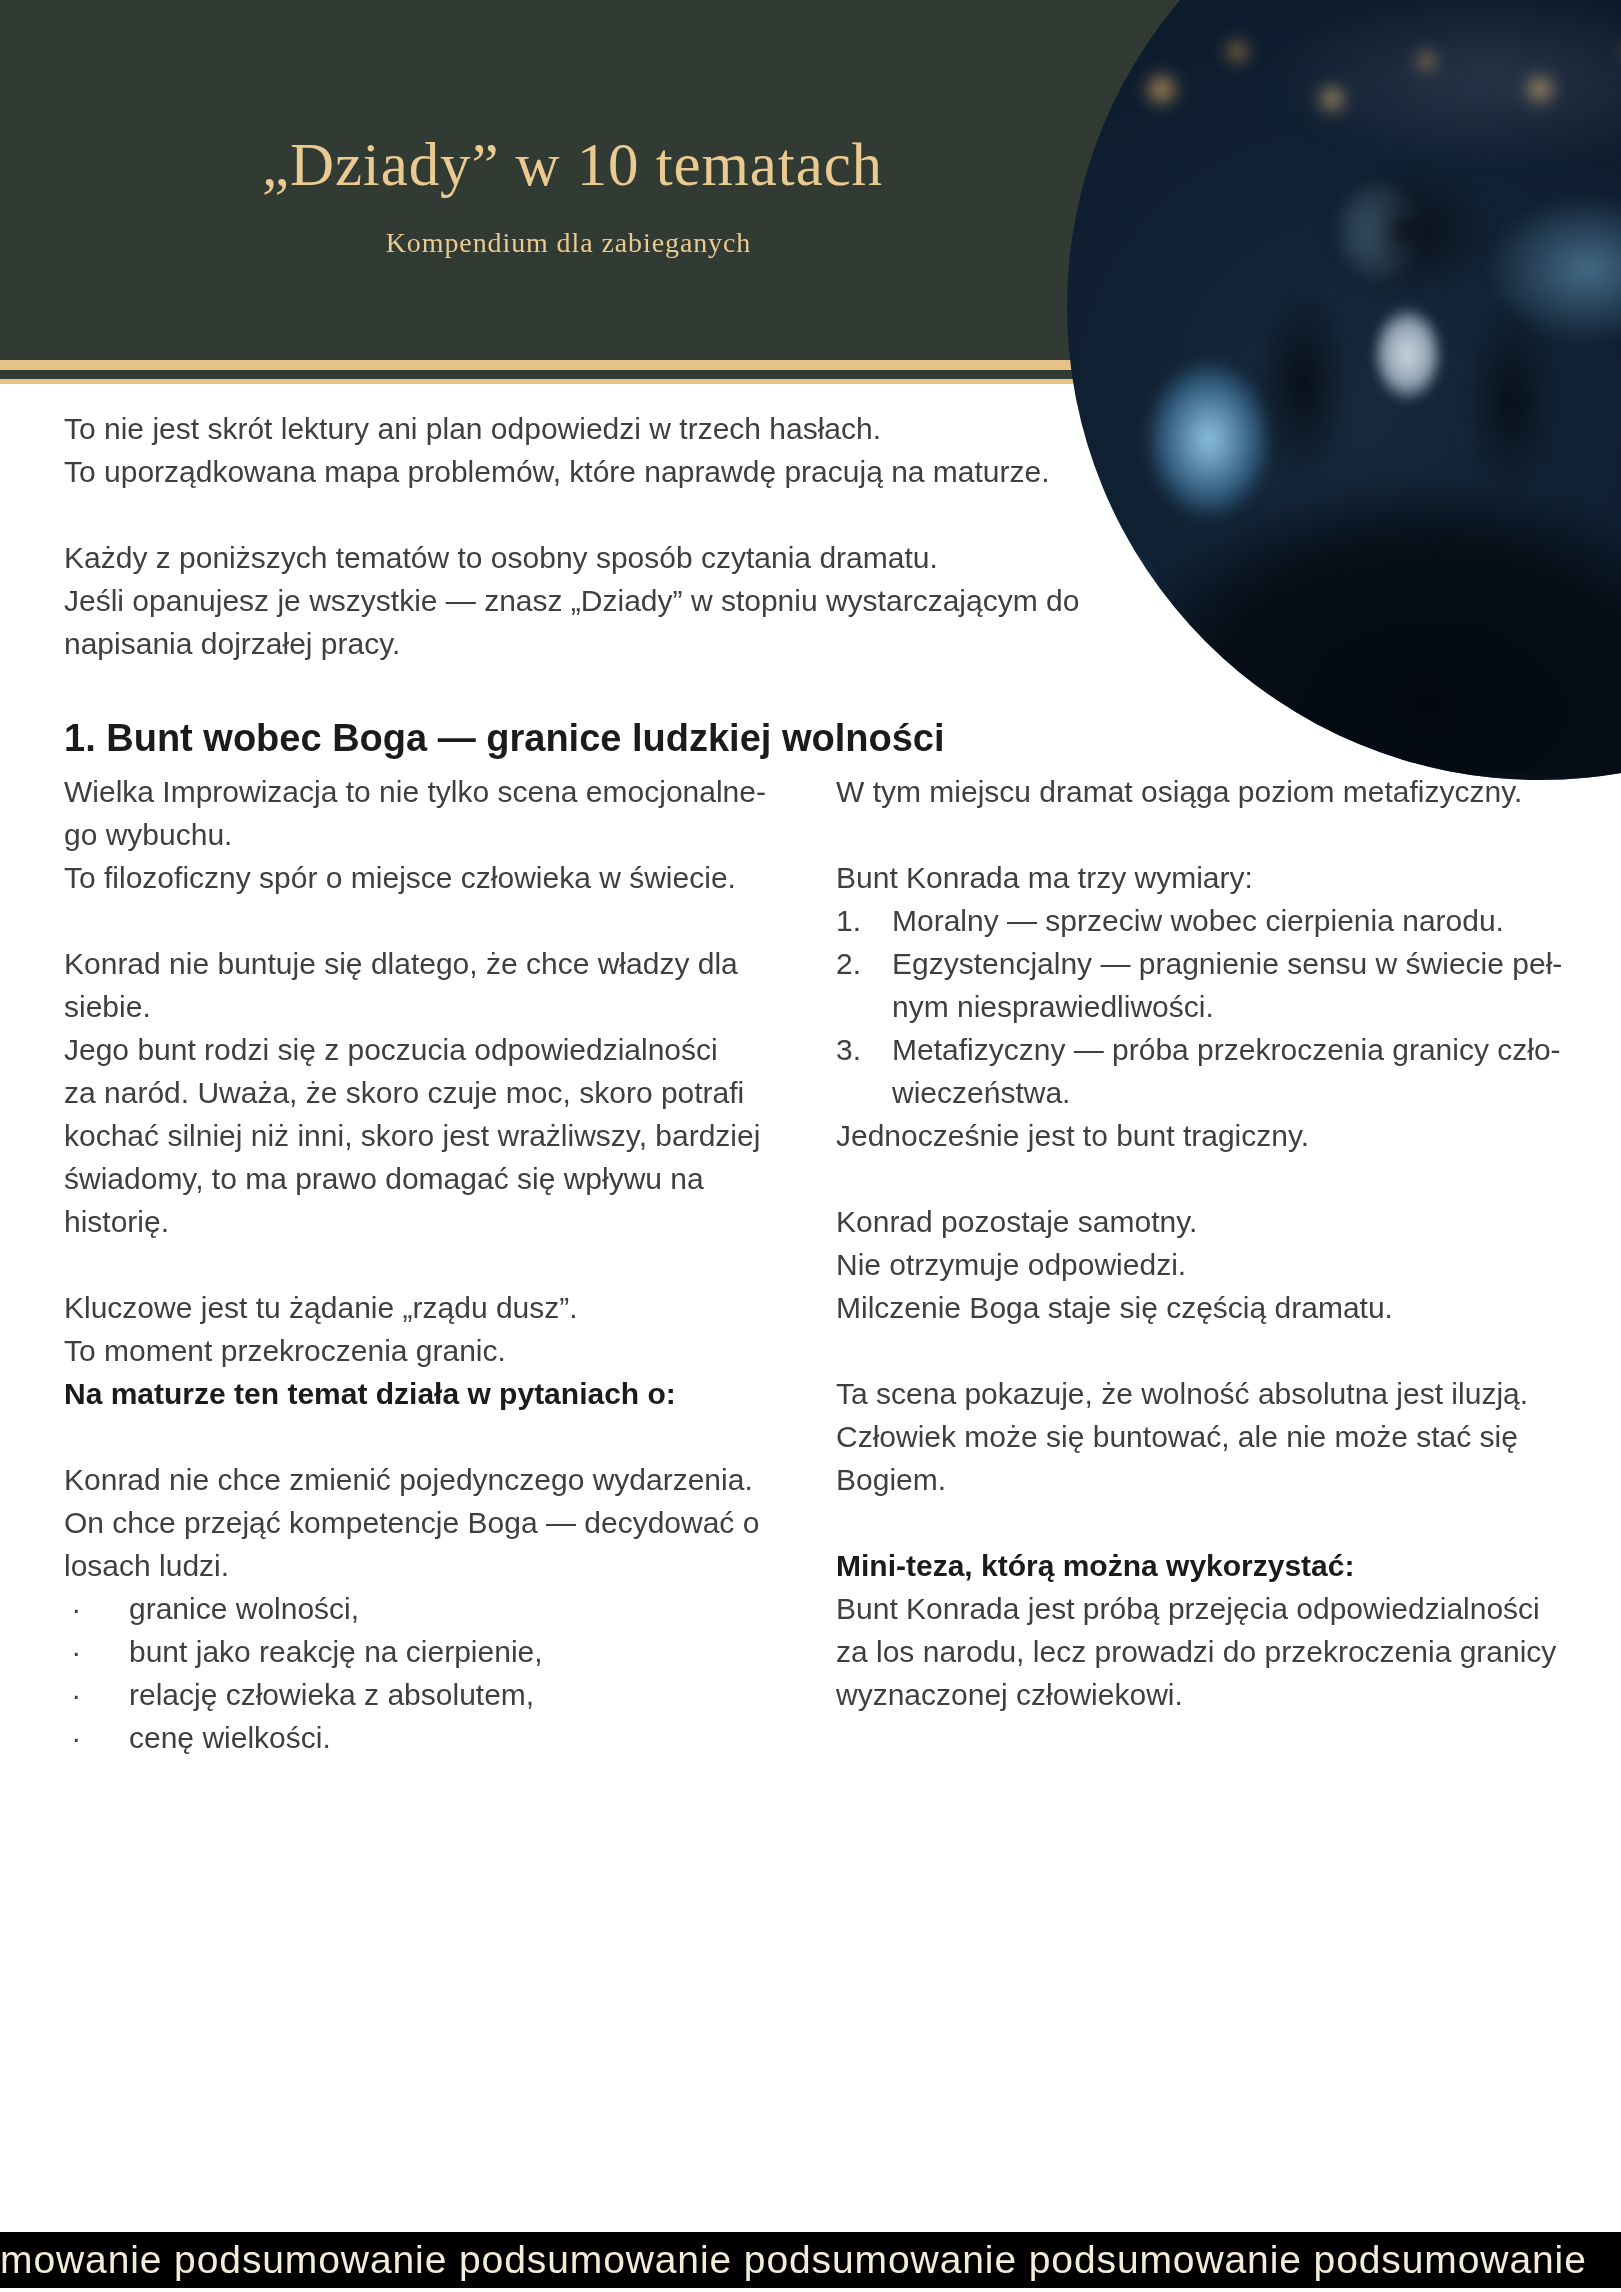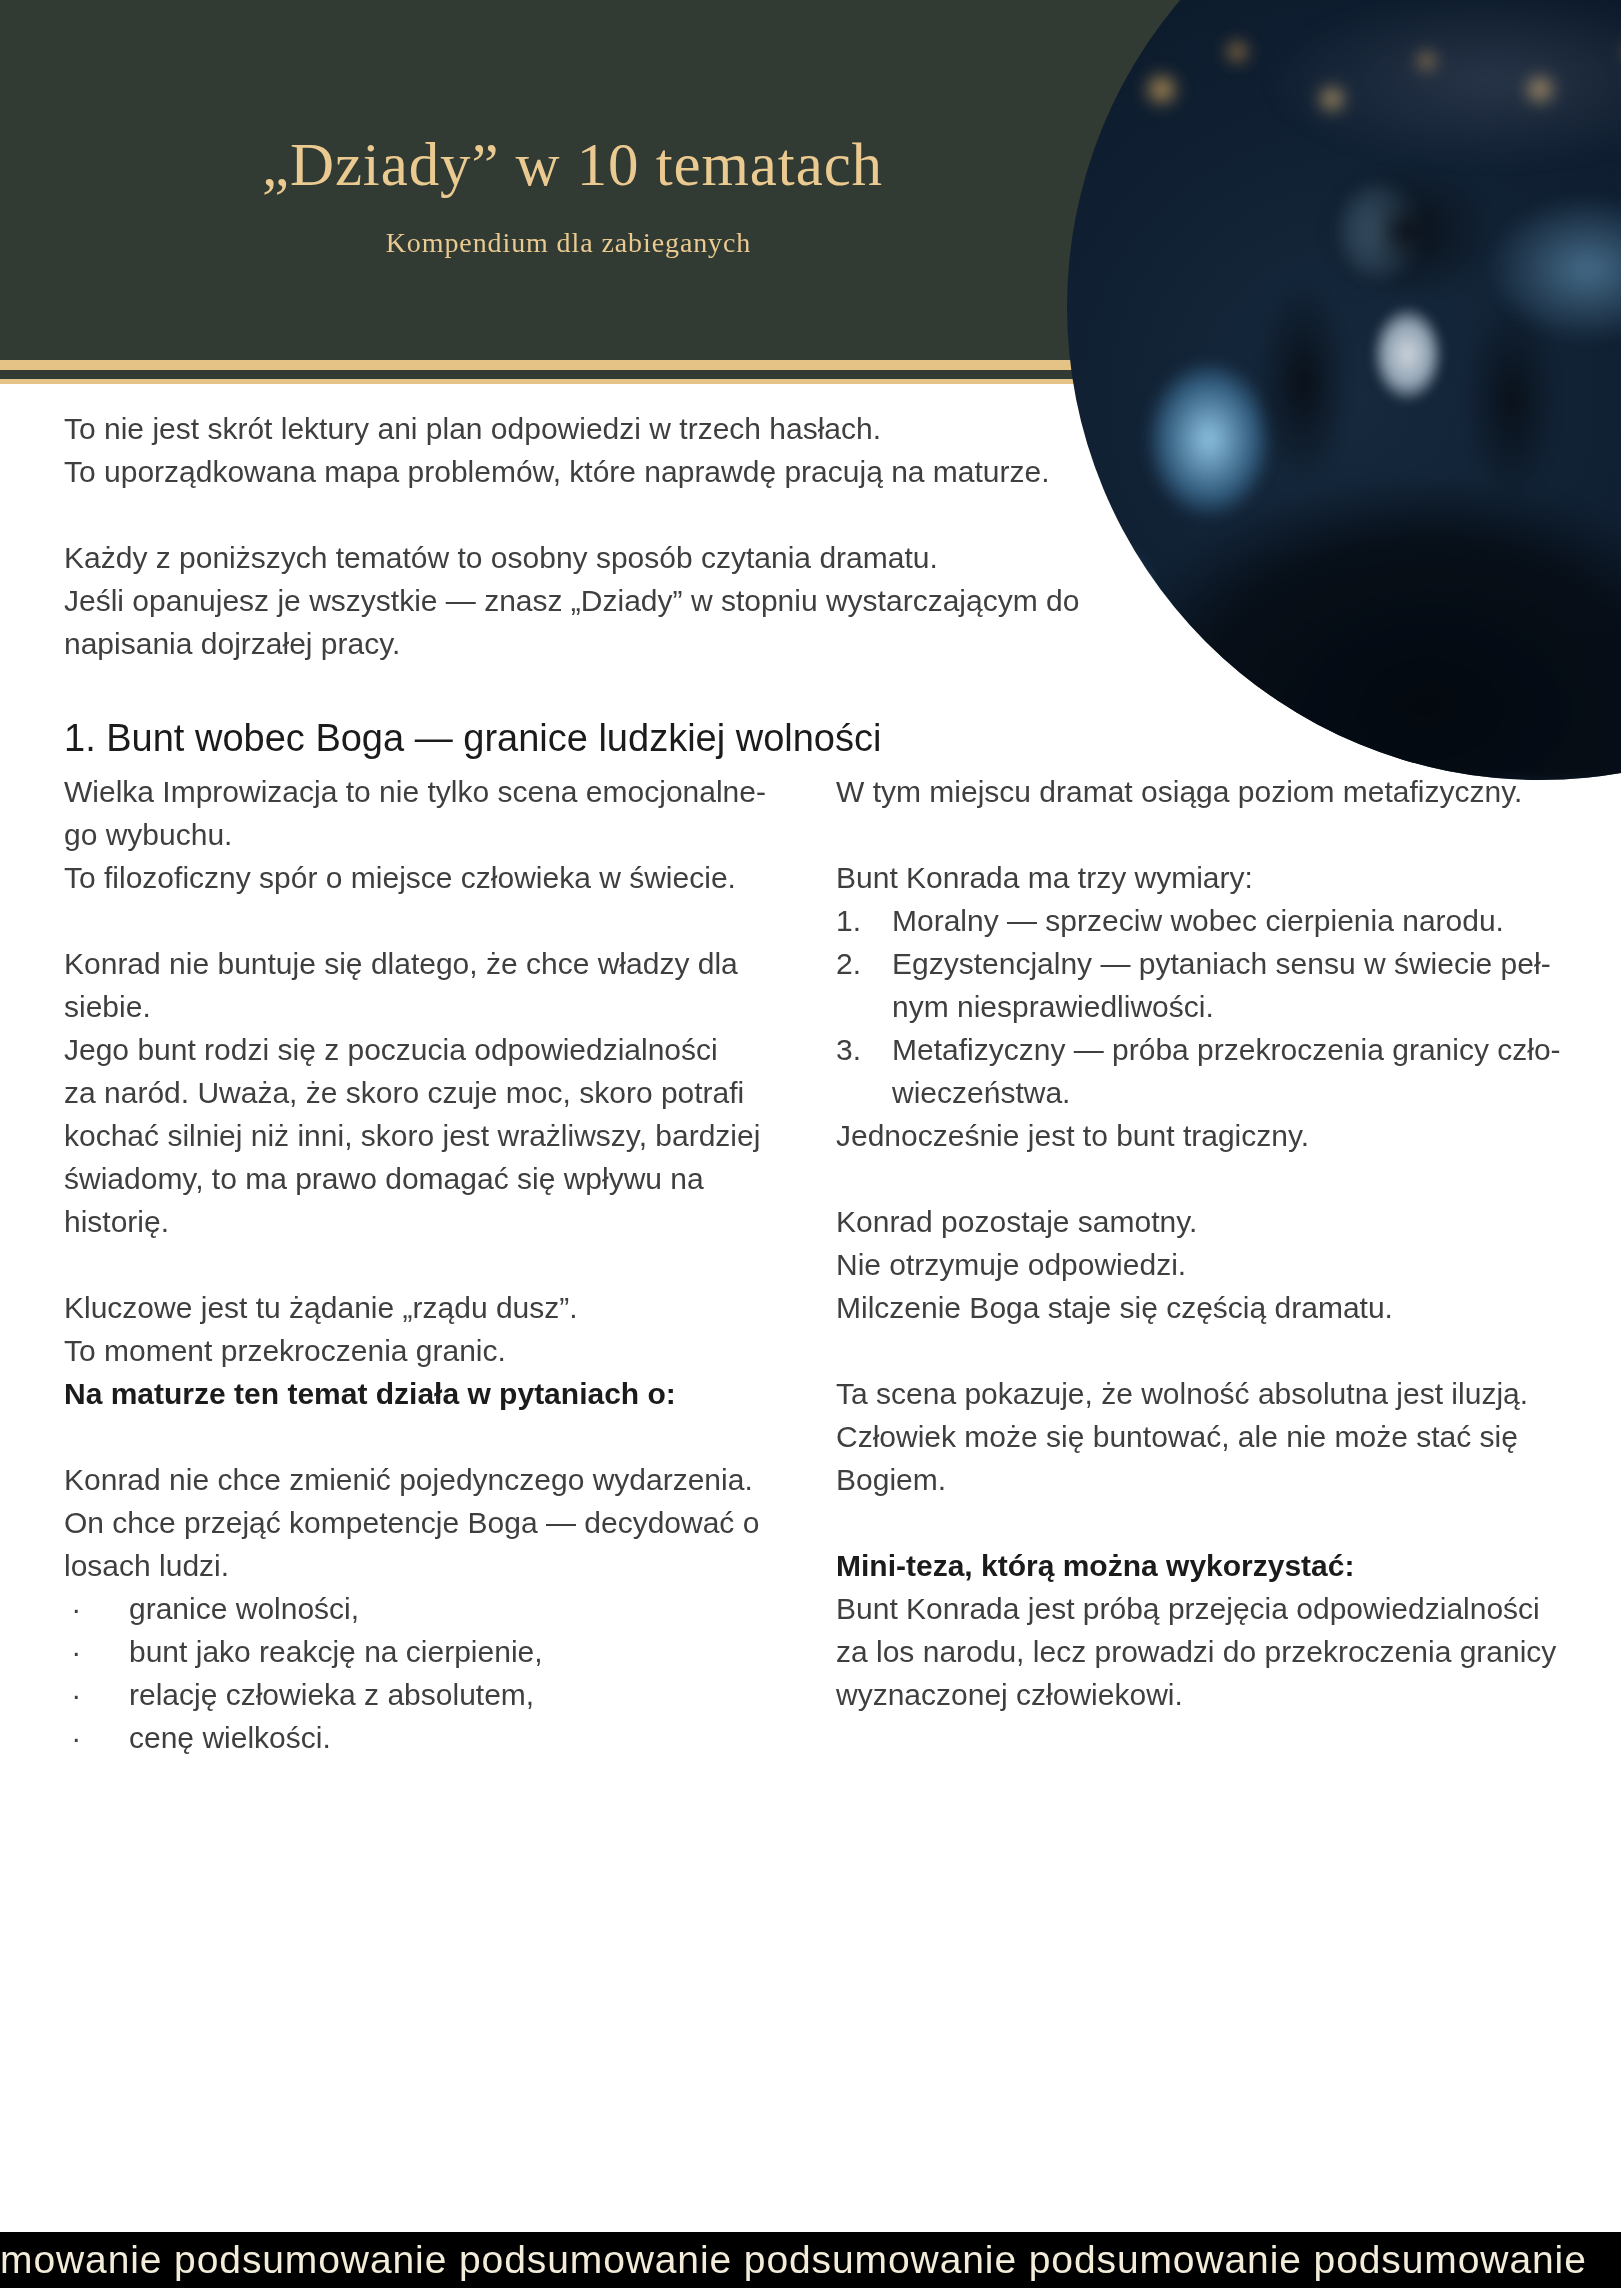"1. Bunt wobec Boga —" .section-heading { font-weight: normal -> bold }
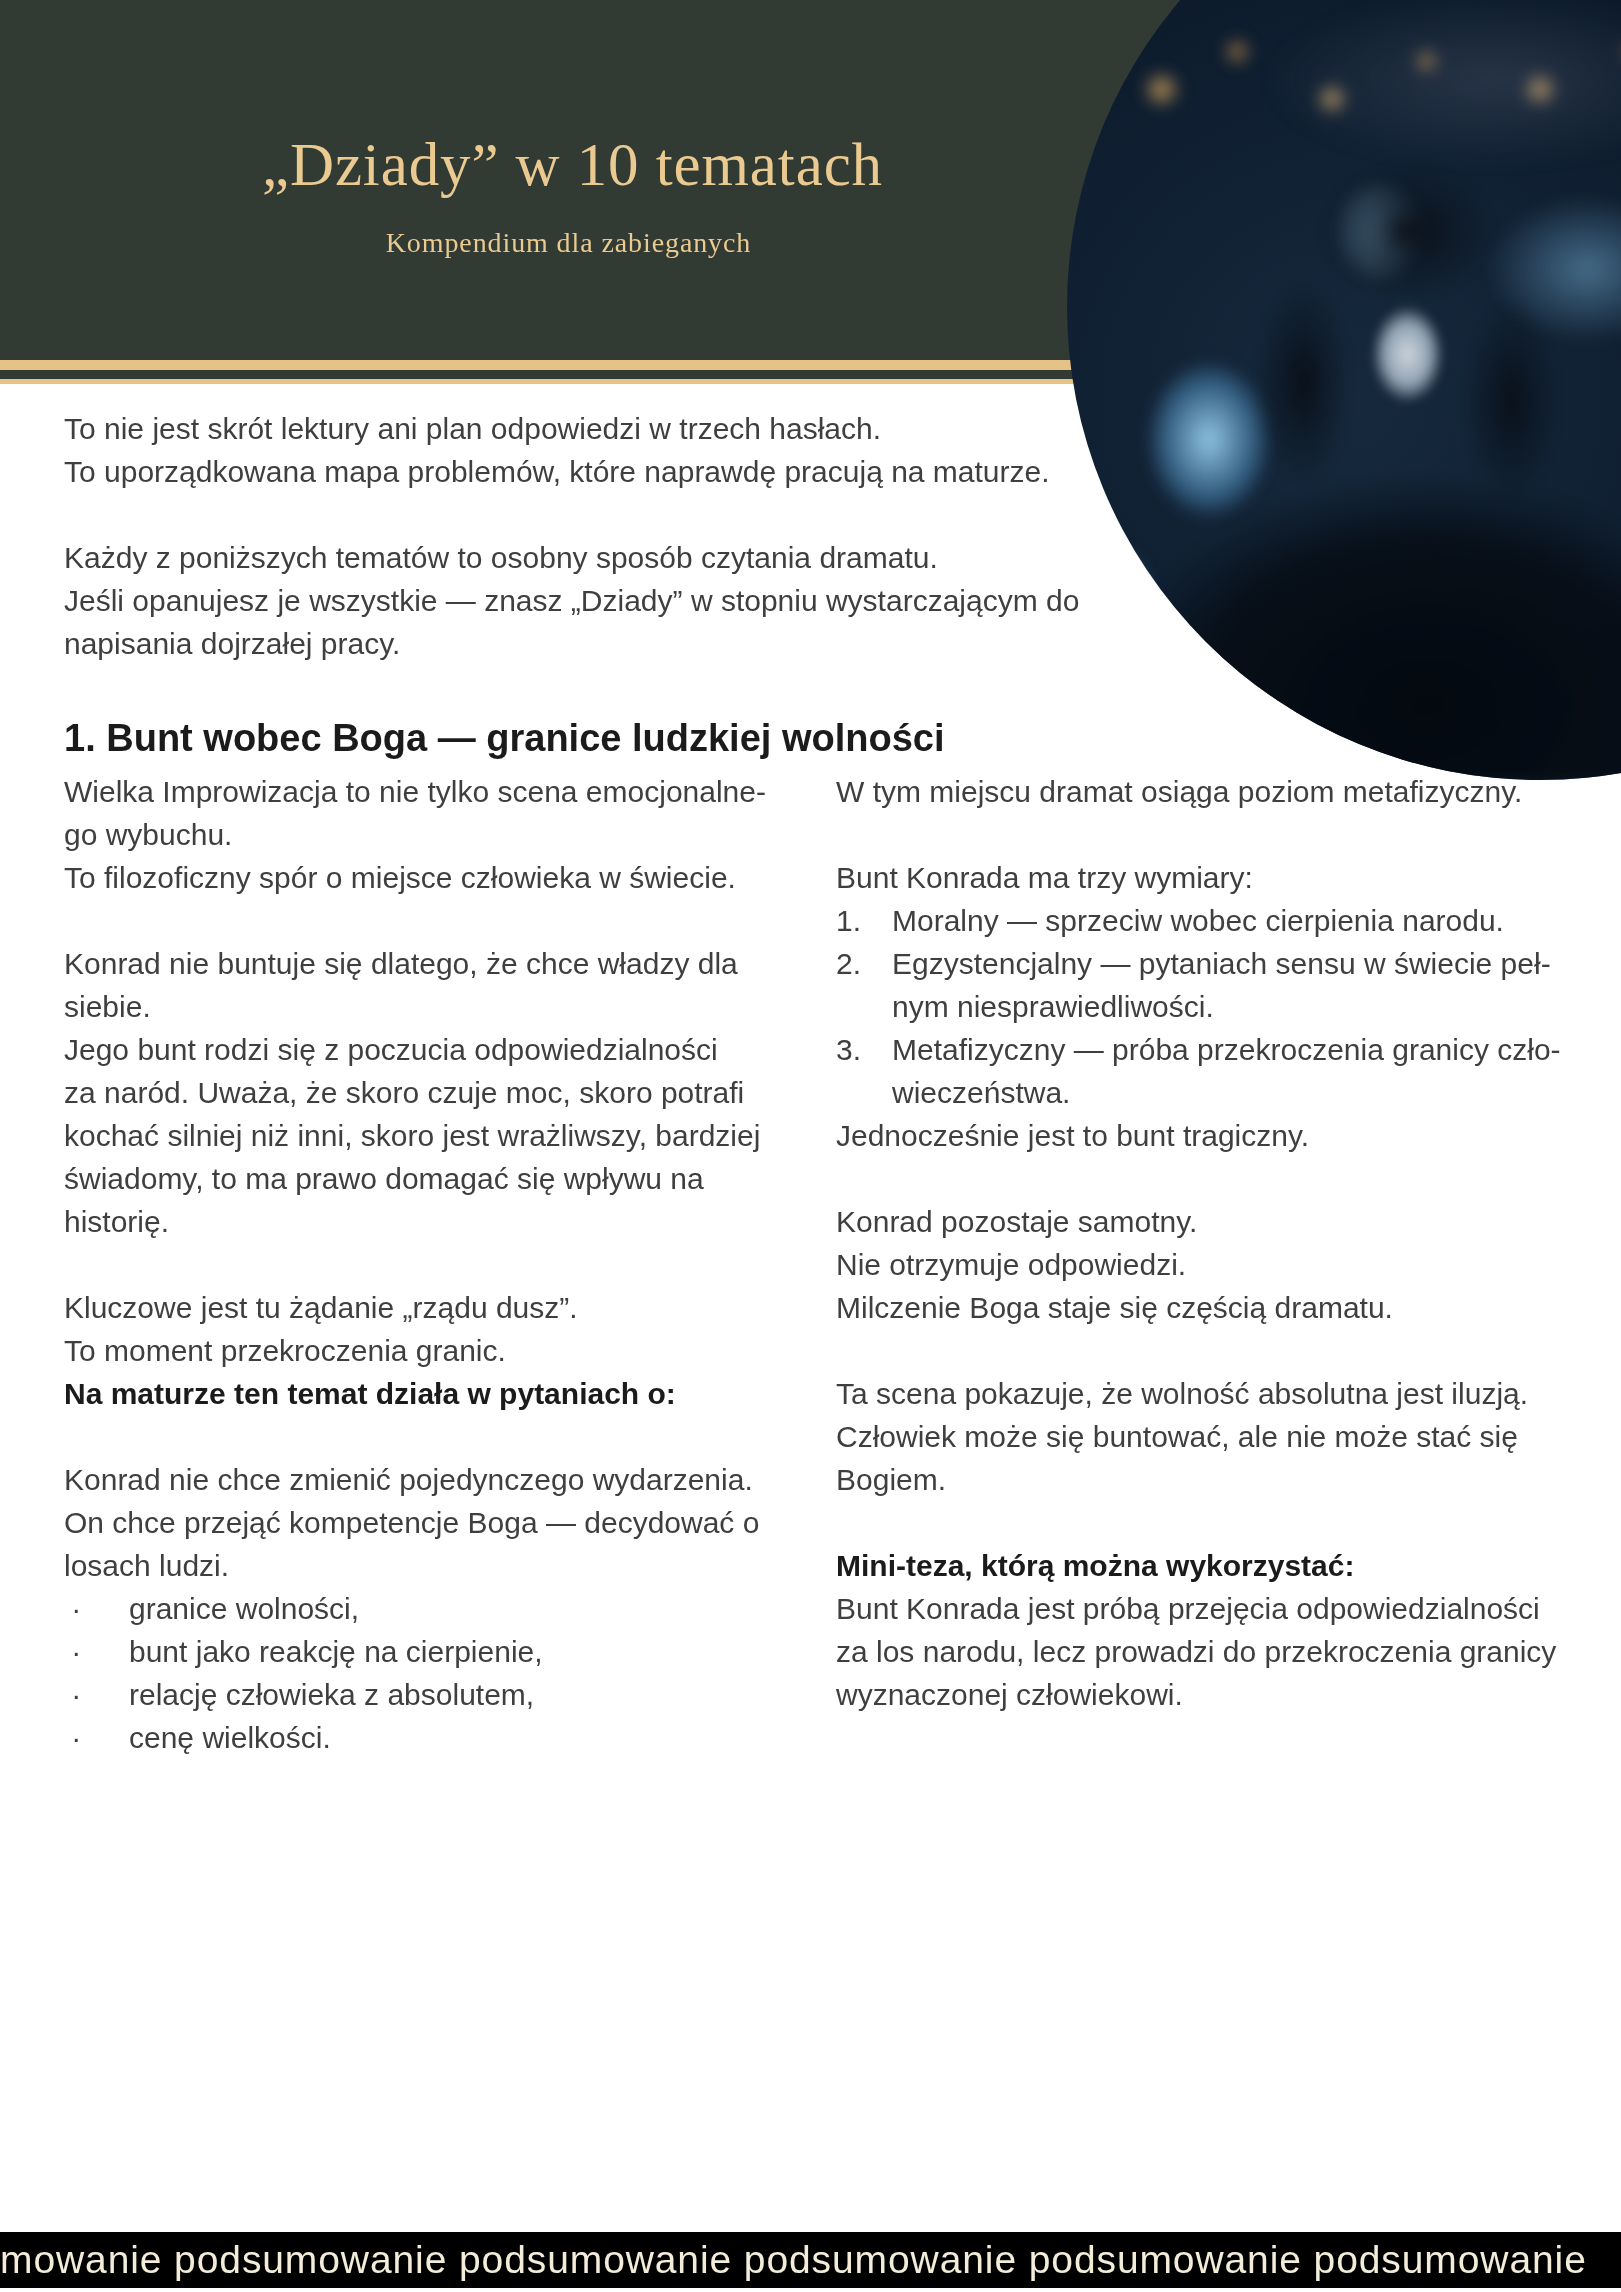"Egzystencjalny — pytaniach sensu w" span.num-text { text: pytaniach -> pragnienie }
